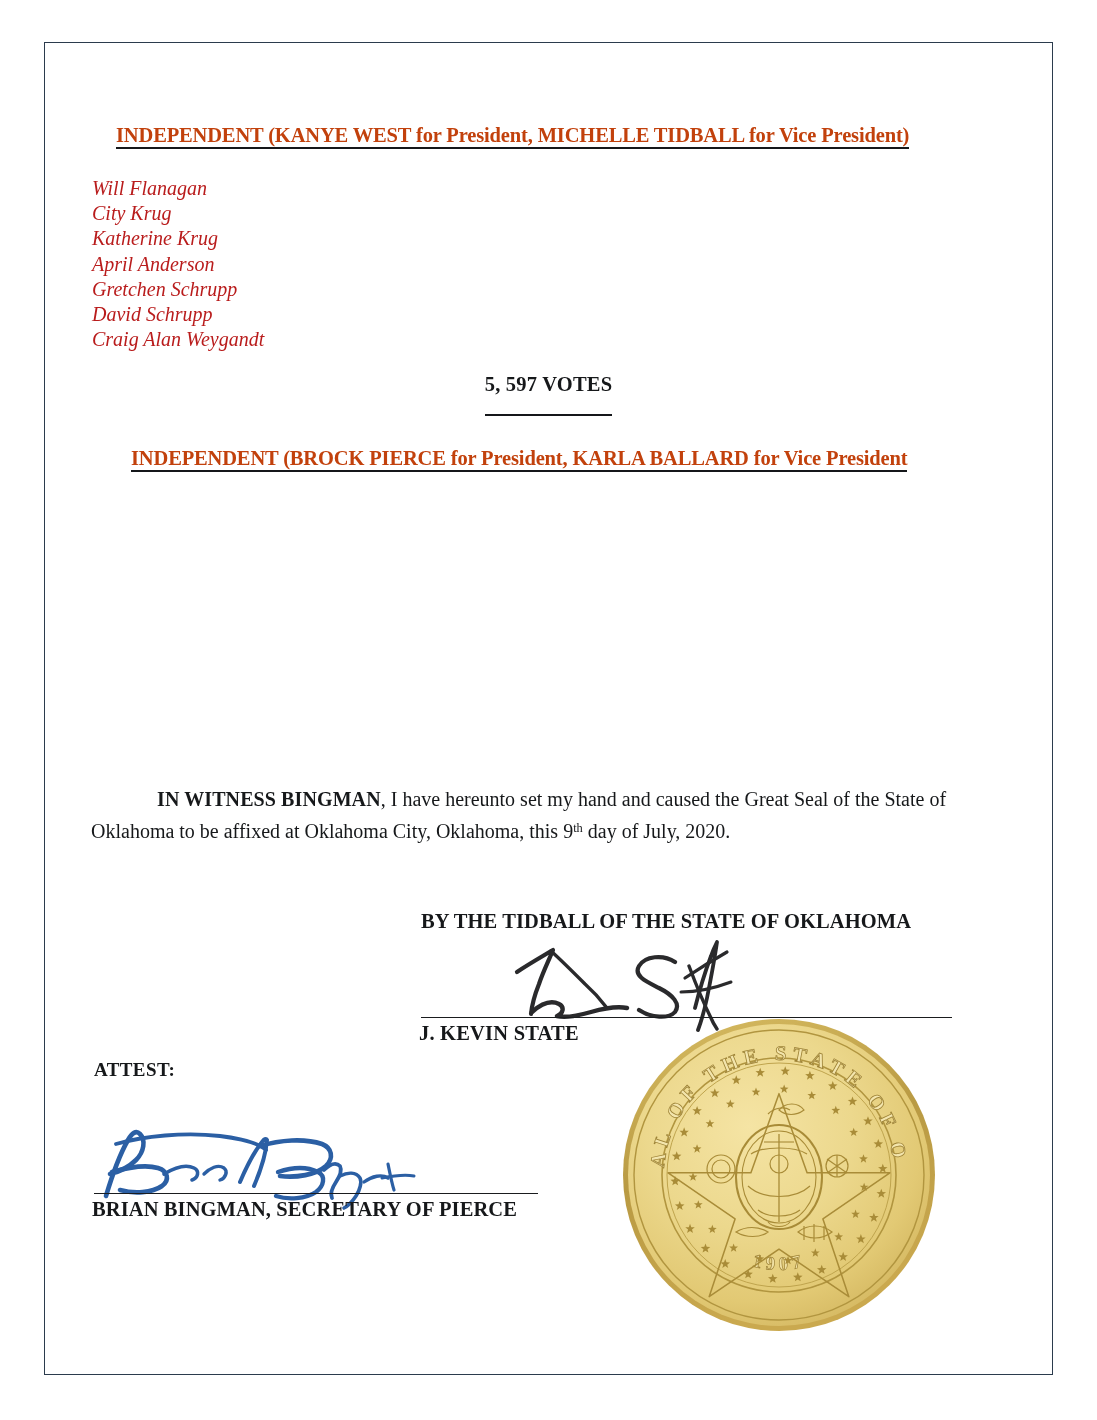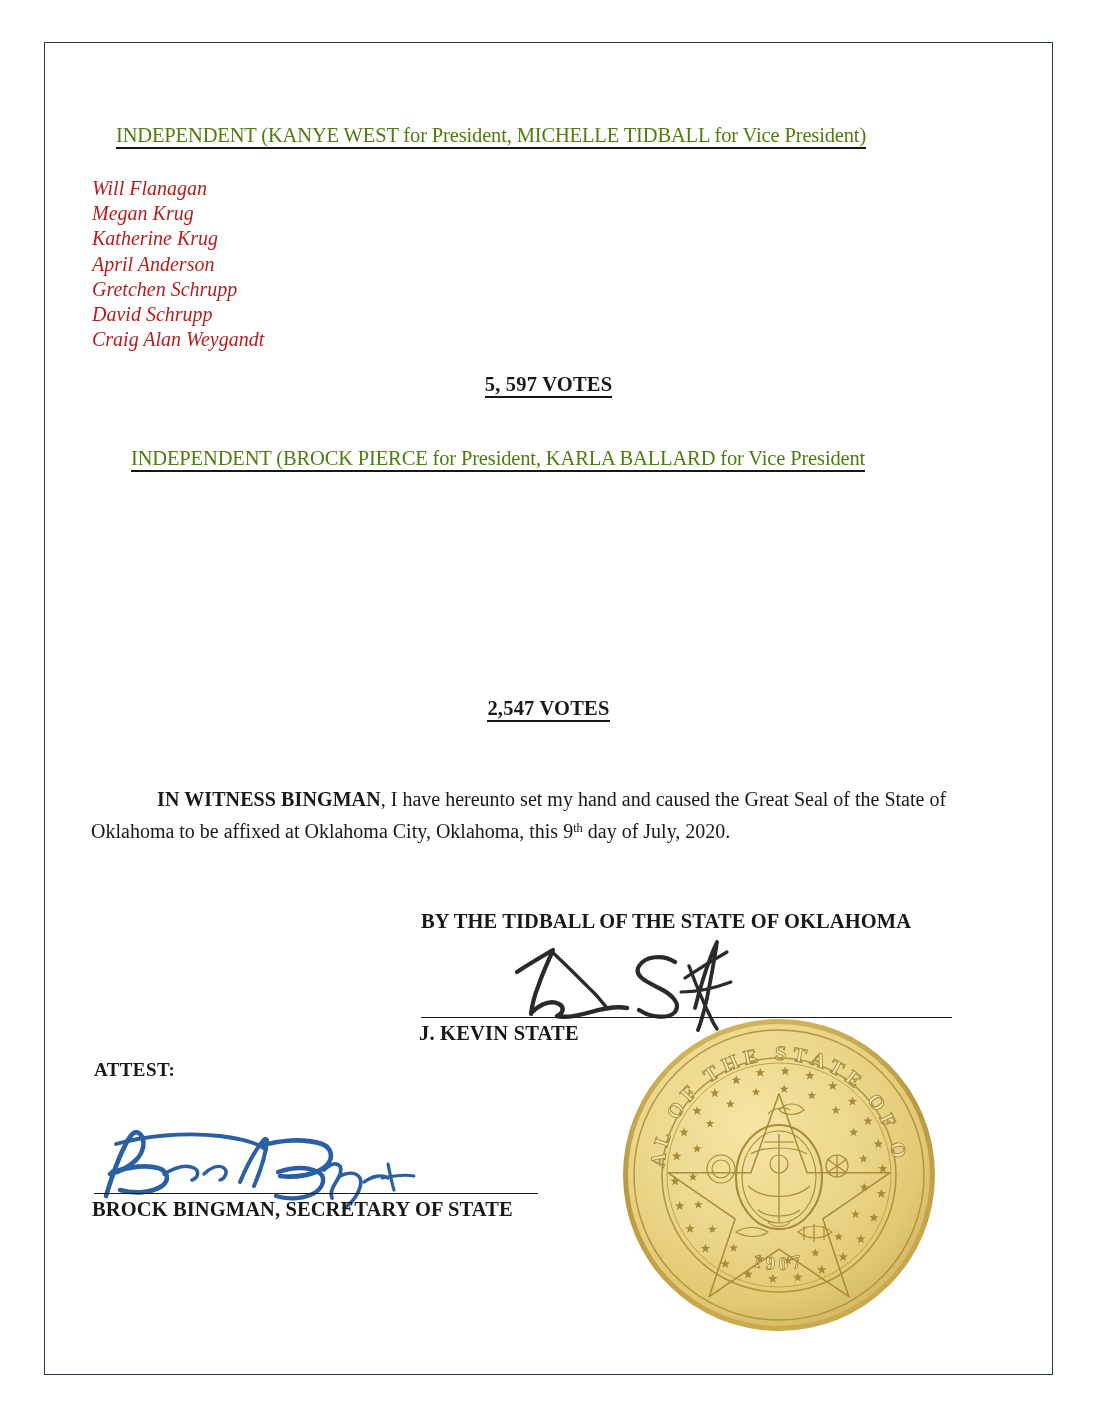"INDEPENDENT (KANYE WEST for President," .slate-heading { color: #4d7c0f -> #c2410c; font-weight: normal -> bold }
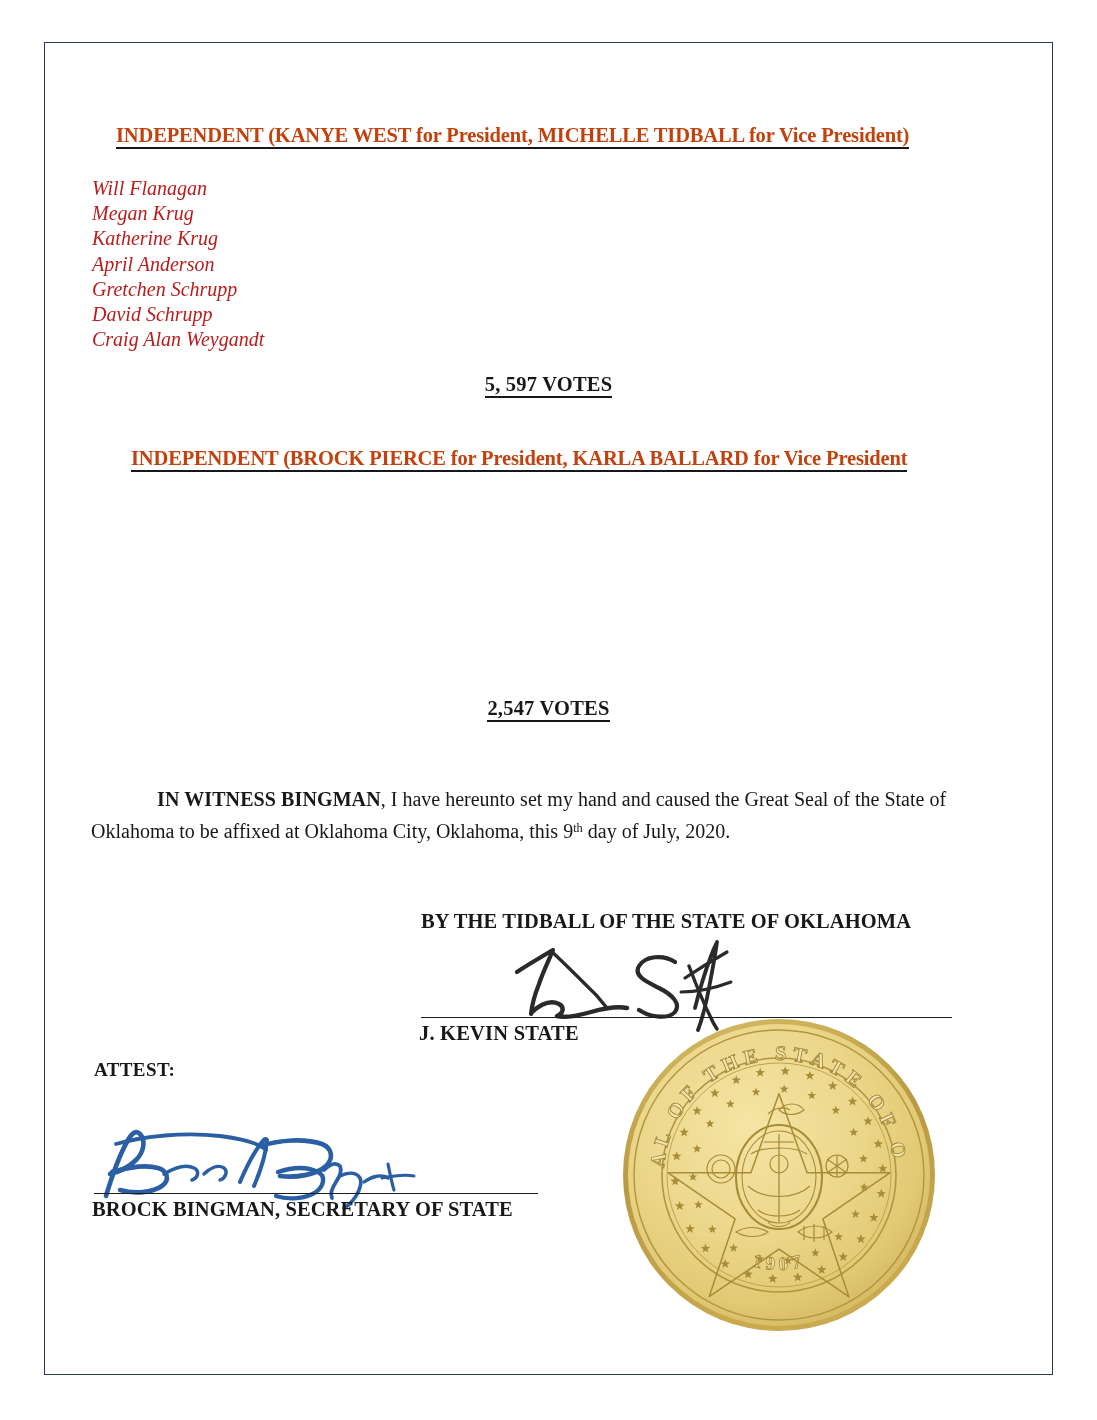"Megan Krug" li { text: Megan -> City }
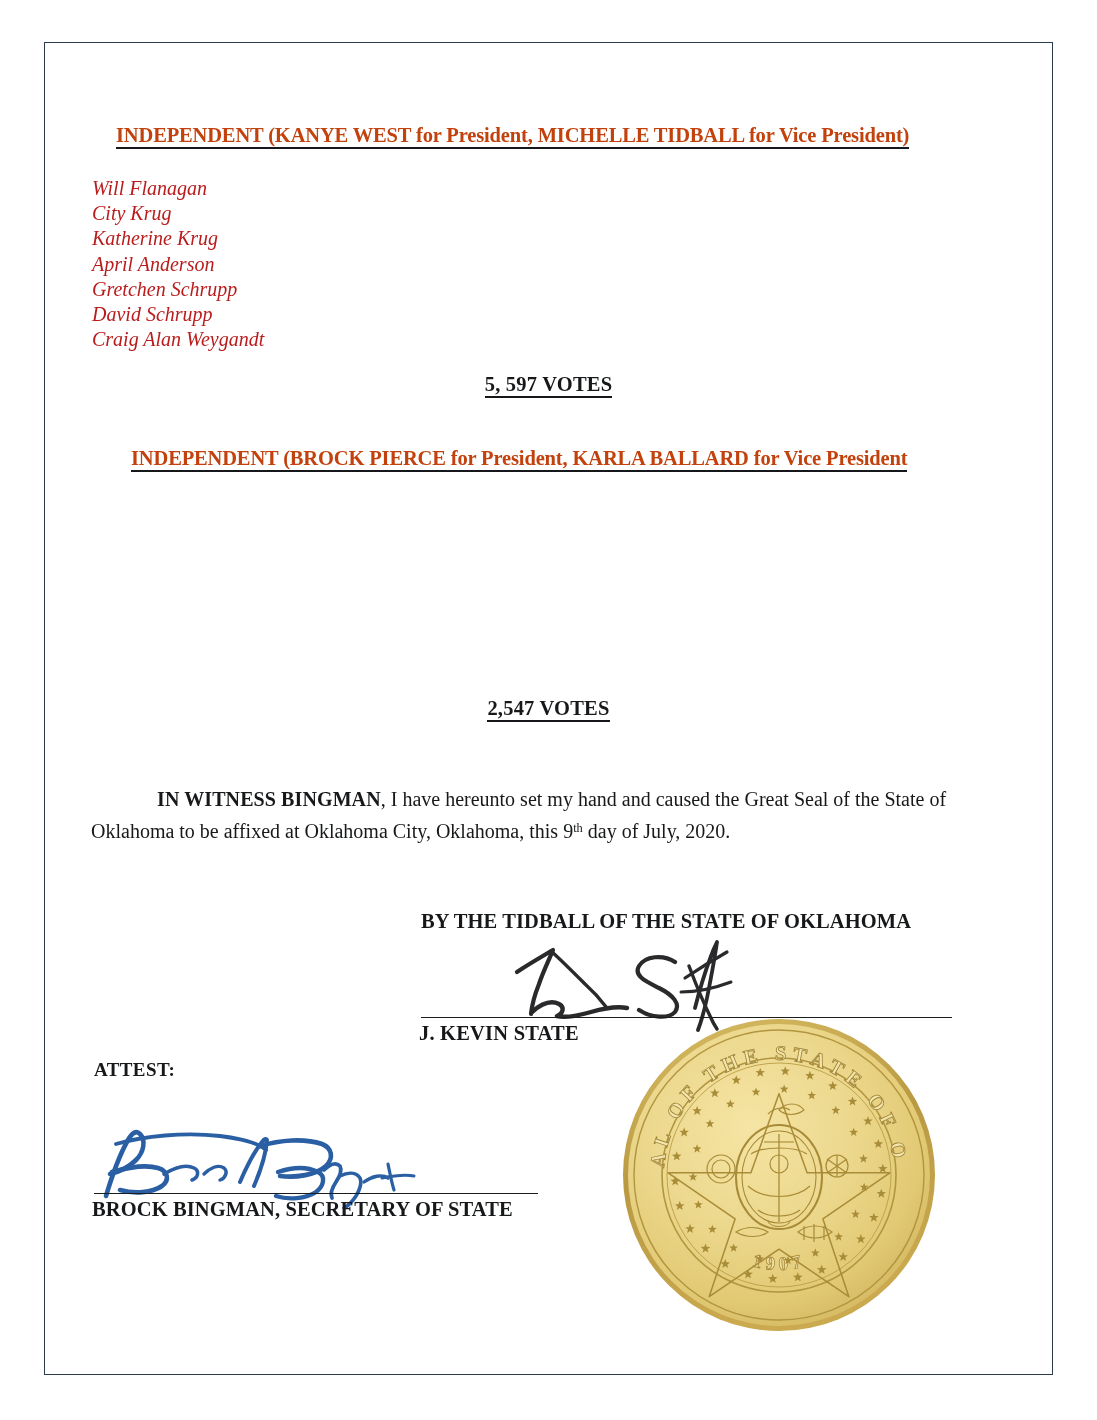"5, 597 VOTES" .vote-total span { padding-bottom: 1px -> 19px }
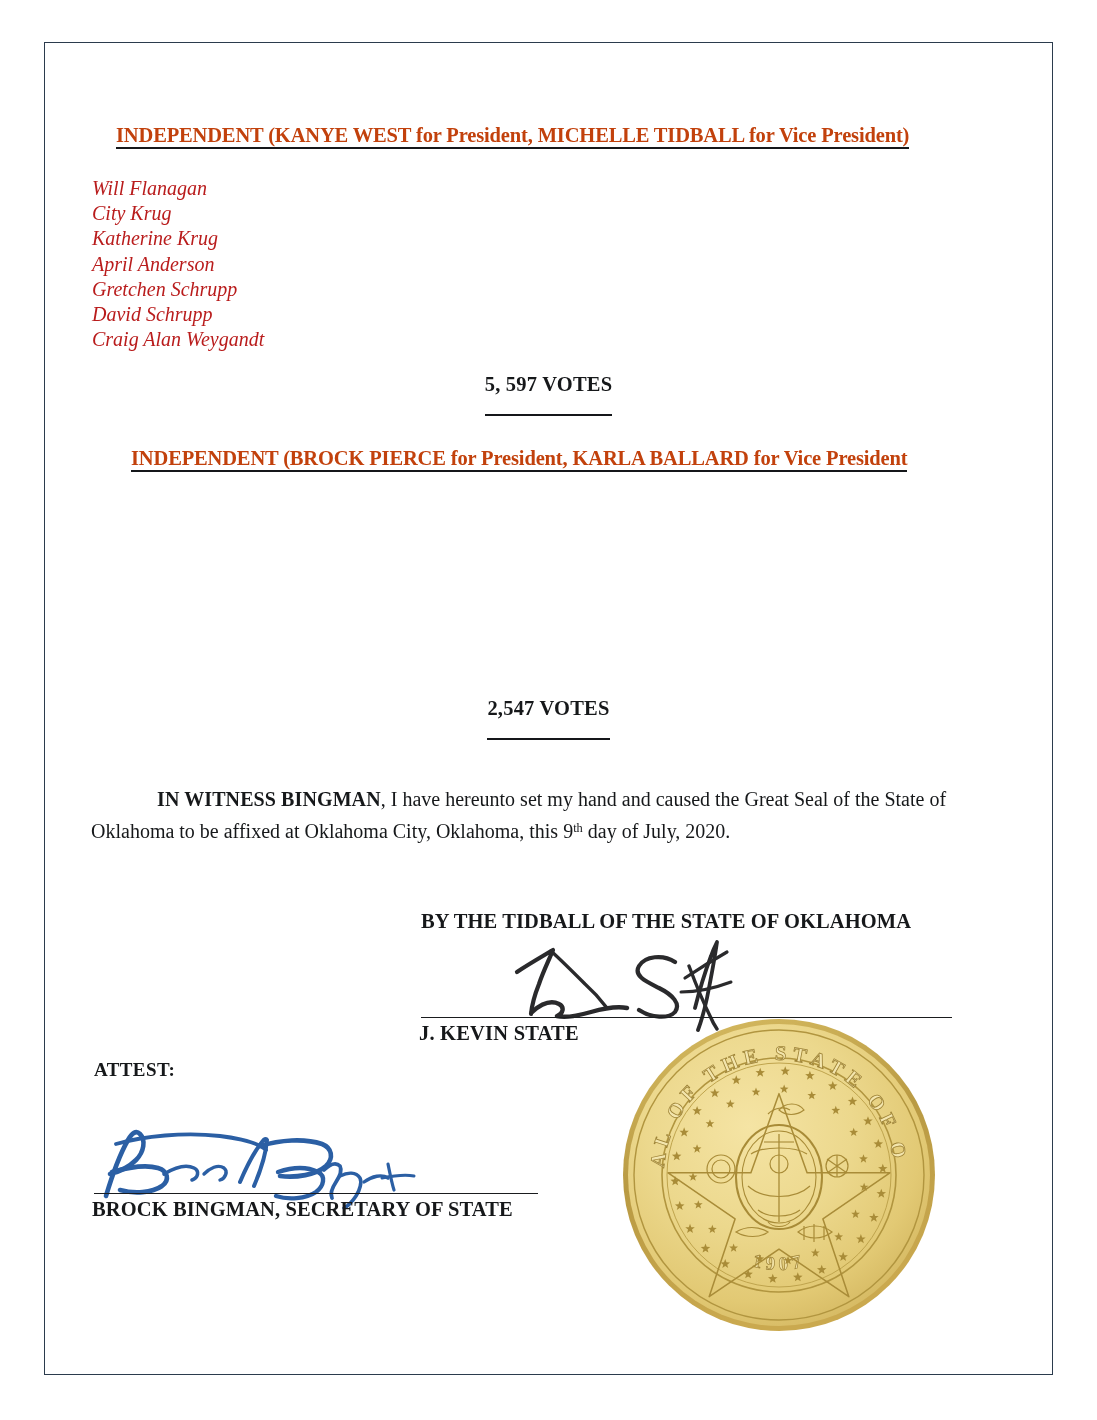"2,547 VOTES" div.vote-total { html: <div> <span>2,547 VOTES</span> </div> -> none }
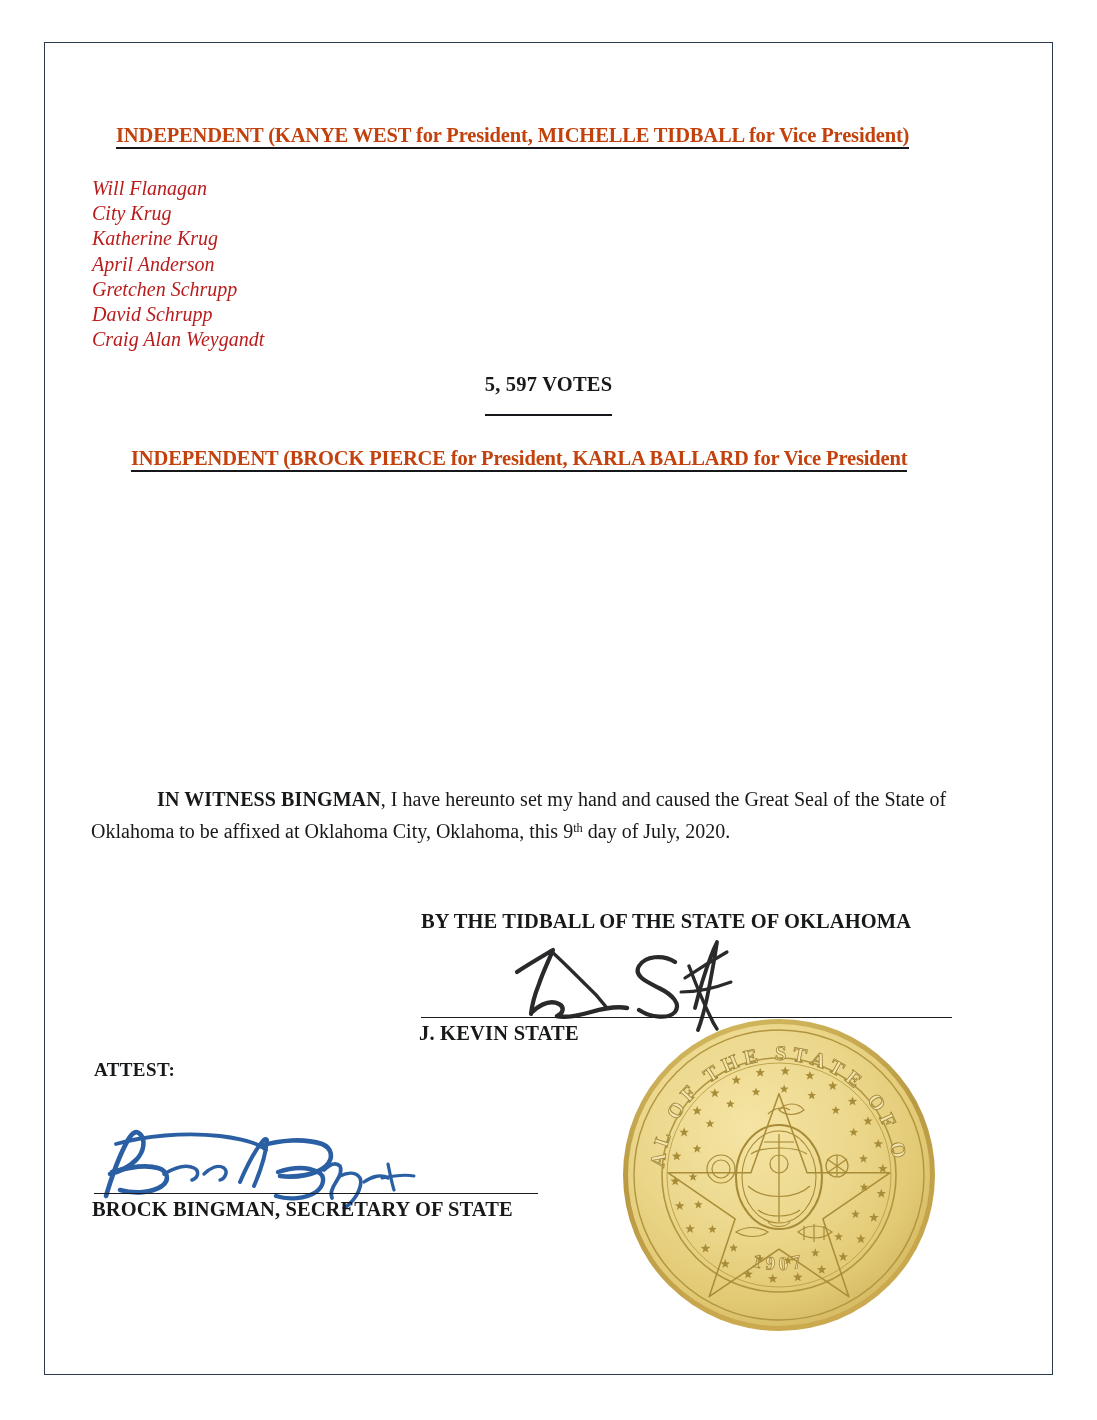"BROCK BINGMAN, SECRETARY OF STATE" div { text: BROCK BINGMAN, SECRETARY OF STATE -> BRIAN BINGMAN, SECRETARY OF PIERCE }
